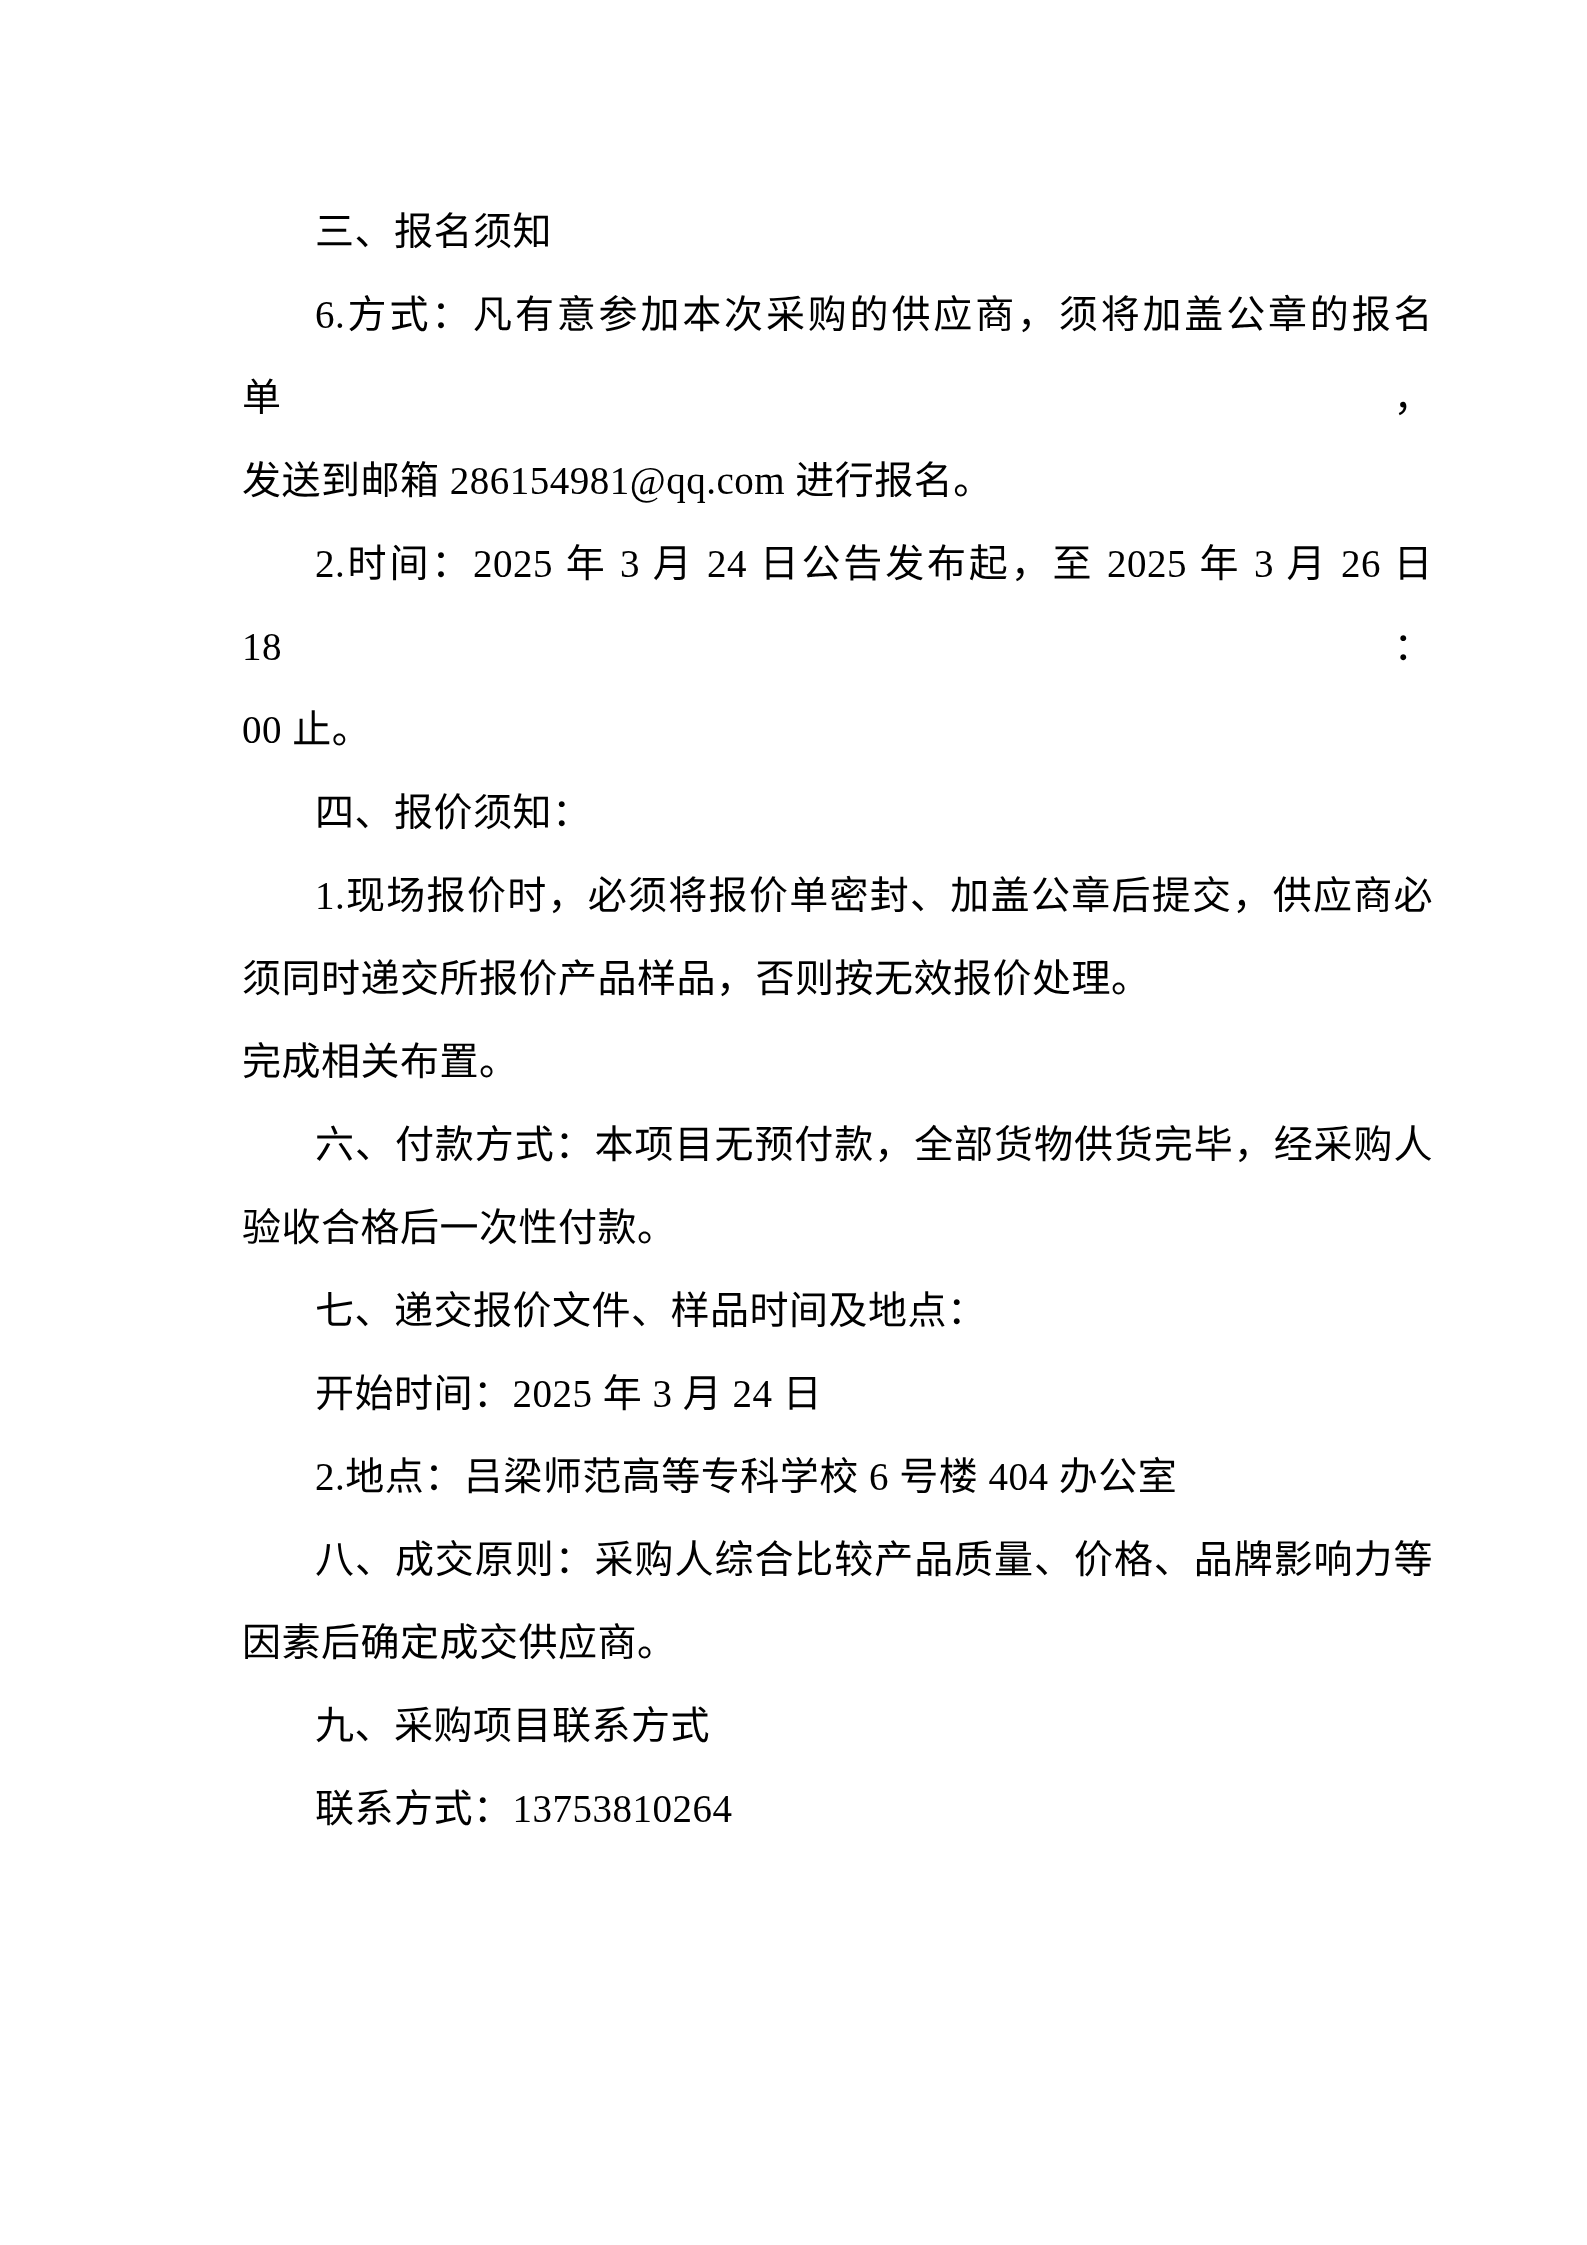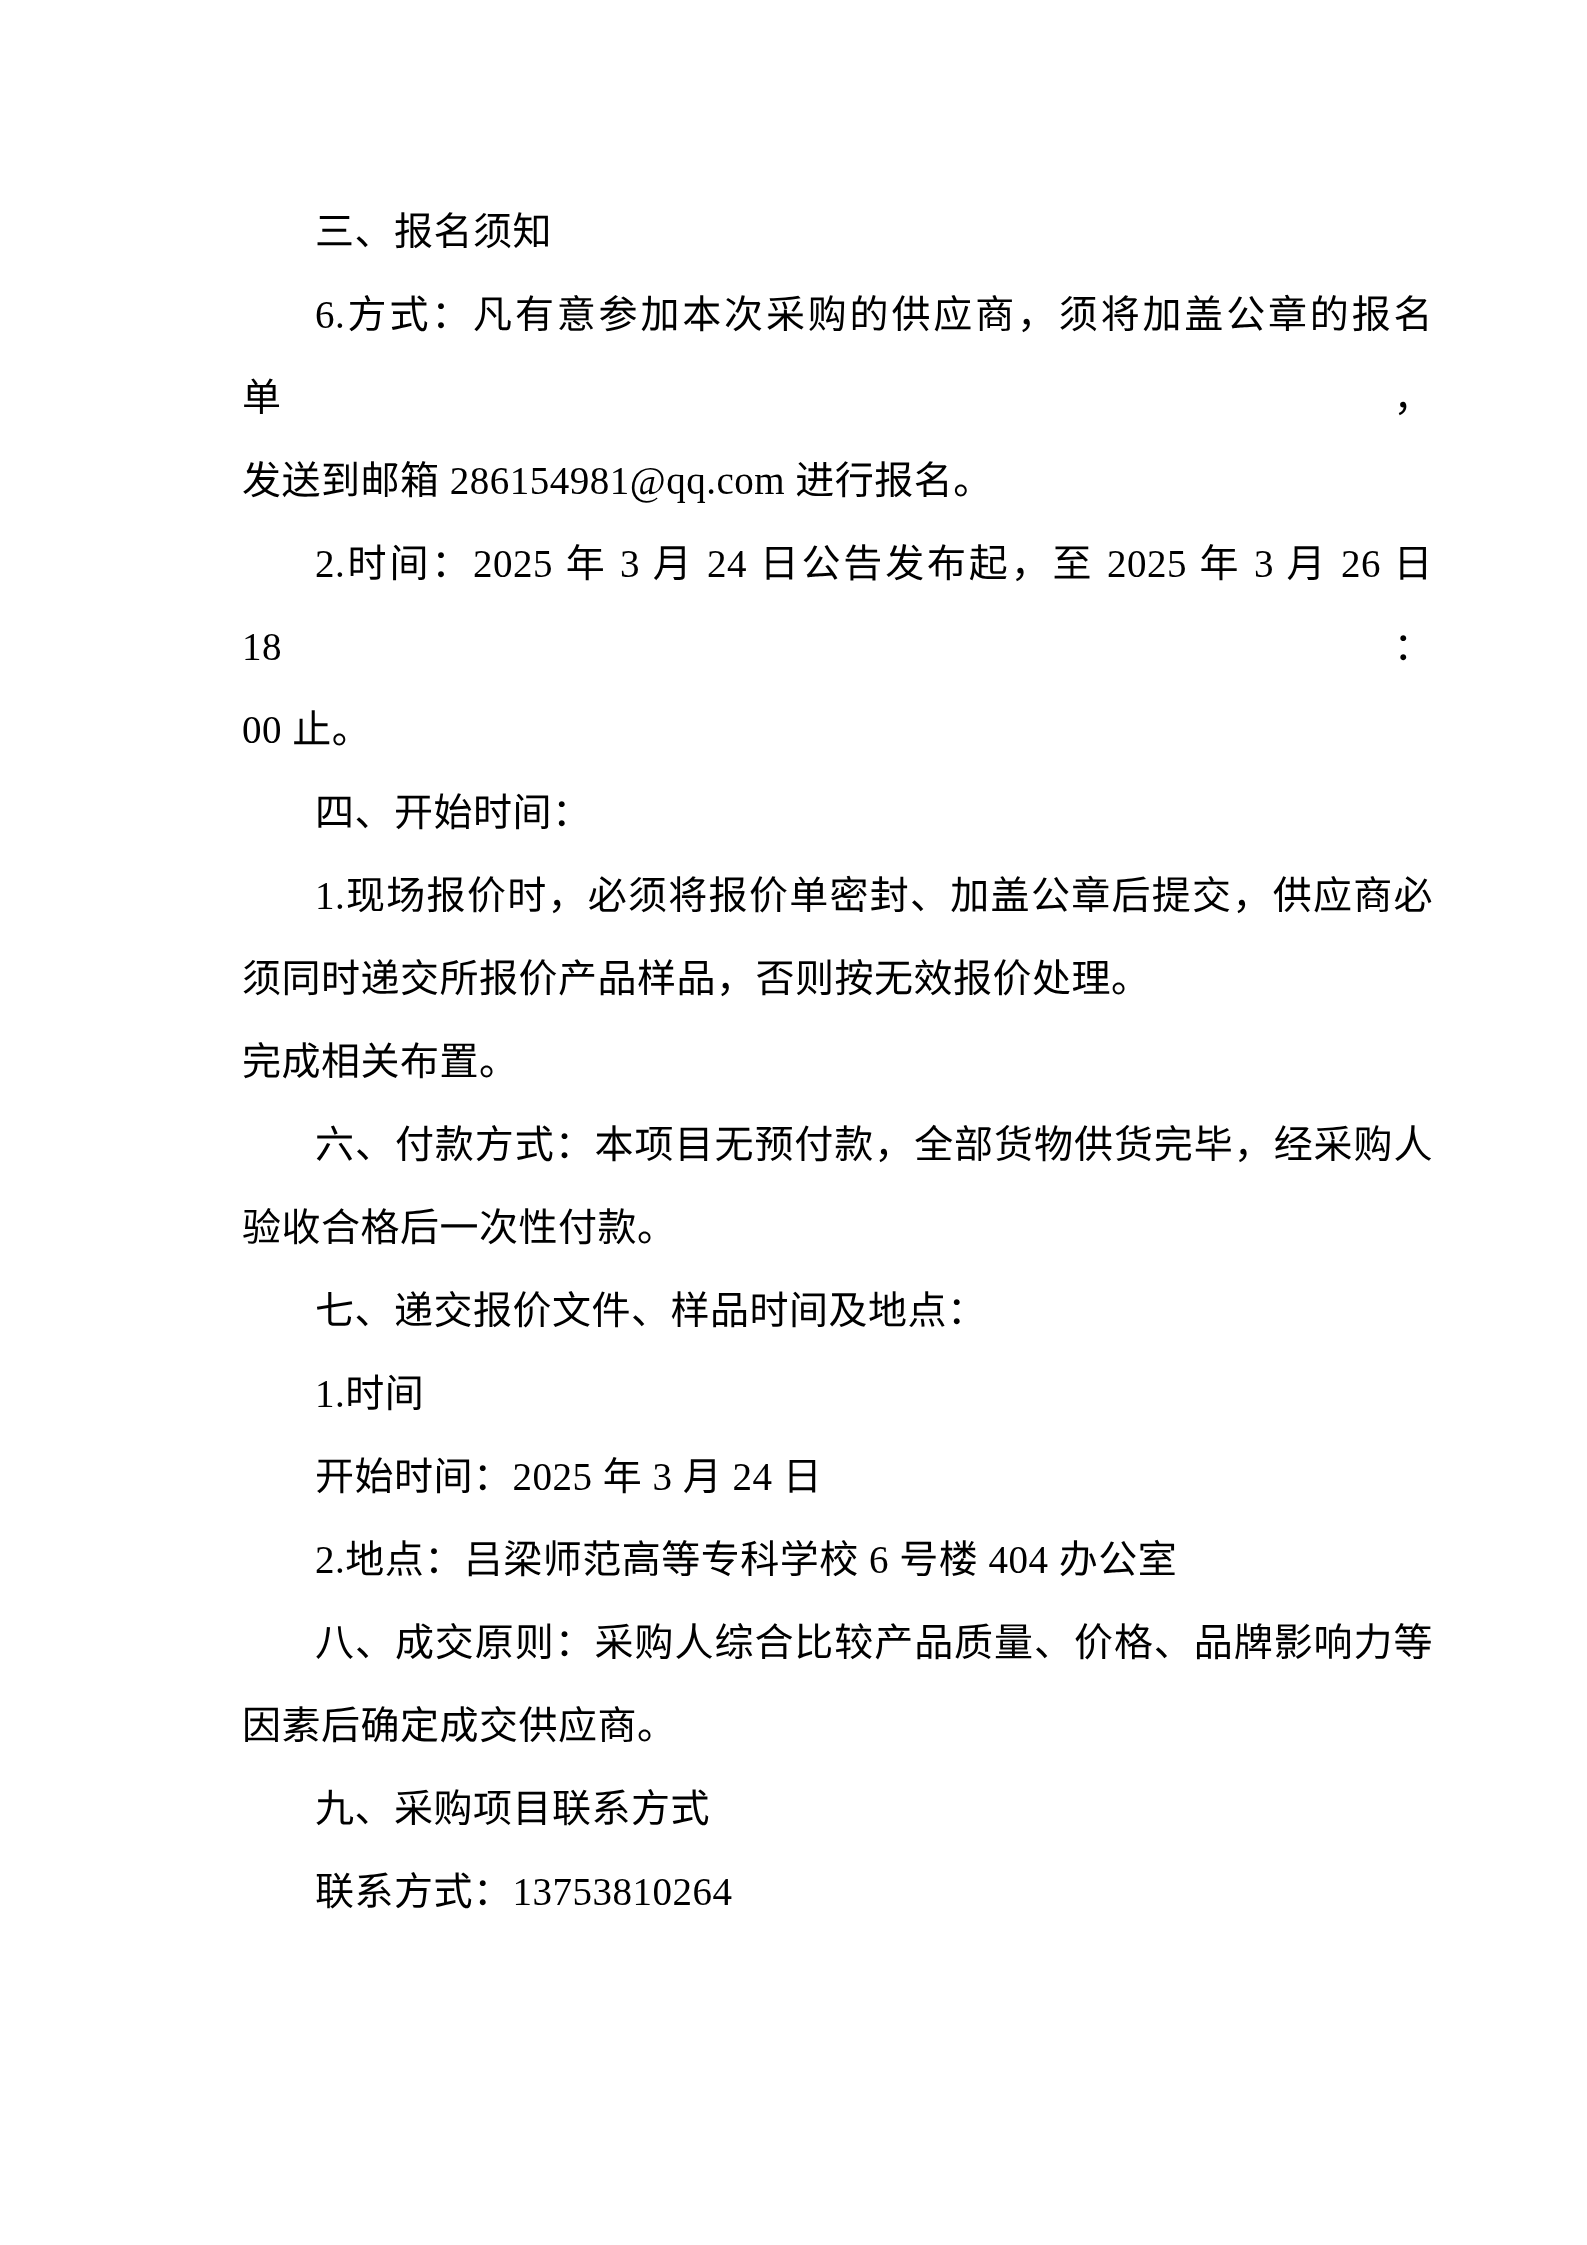"四、开始时间：" div.ln { text: 开始时间 -> 报价须知 }
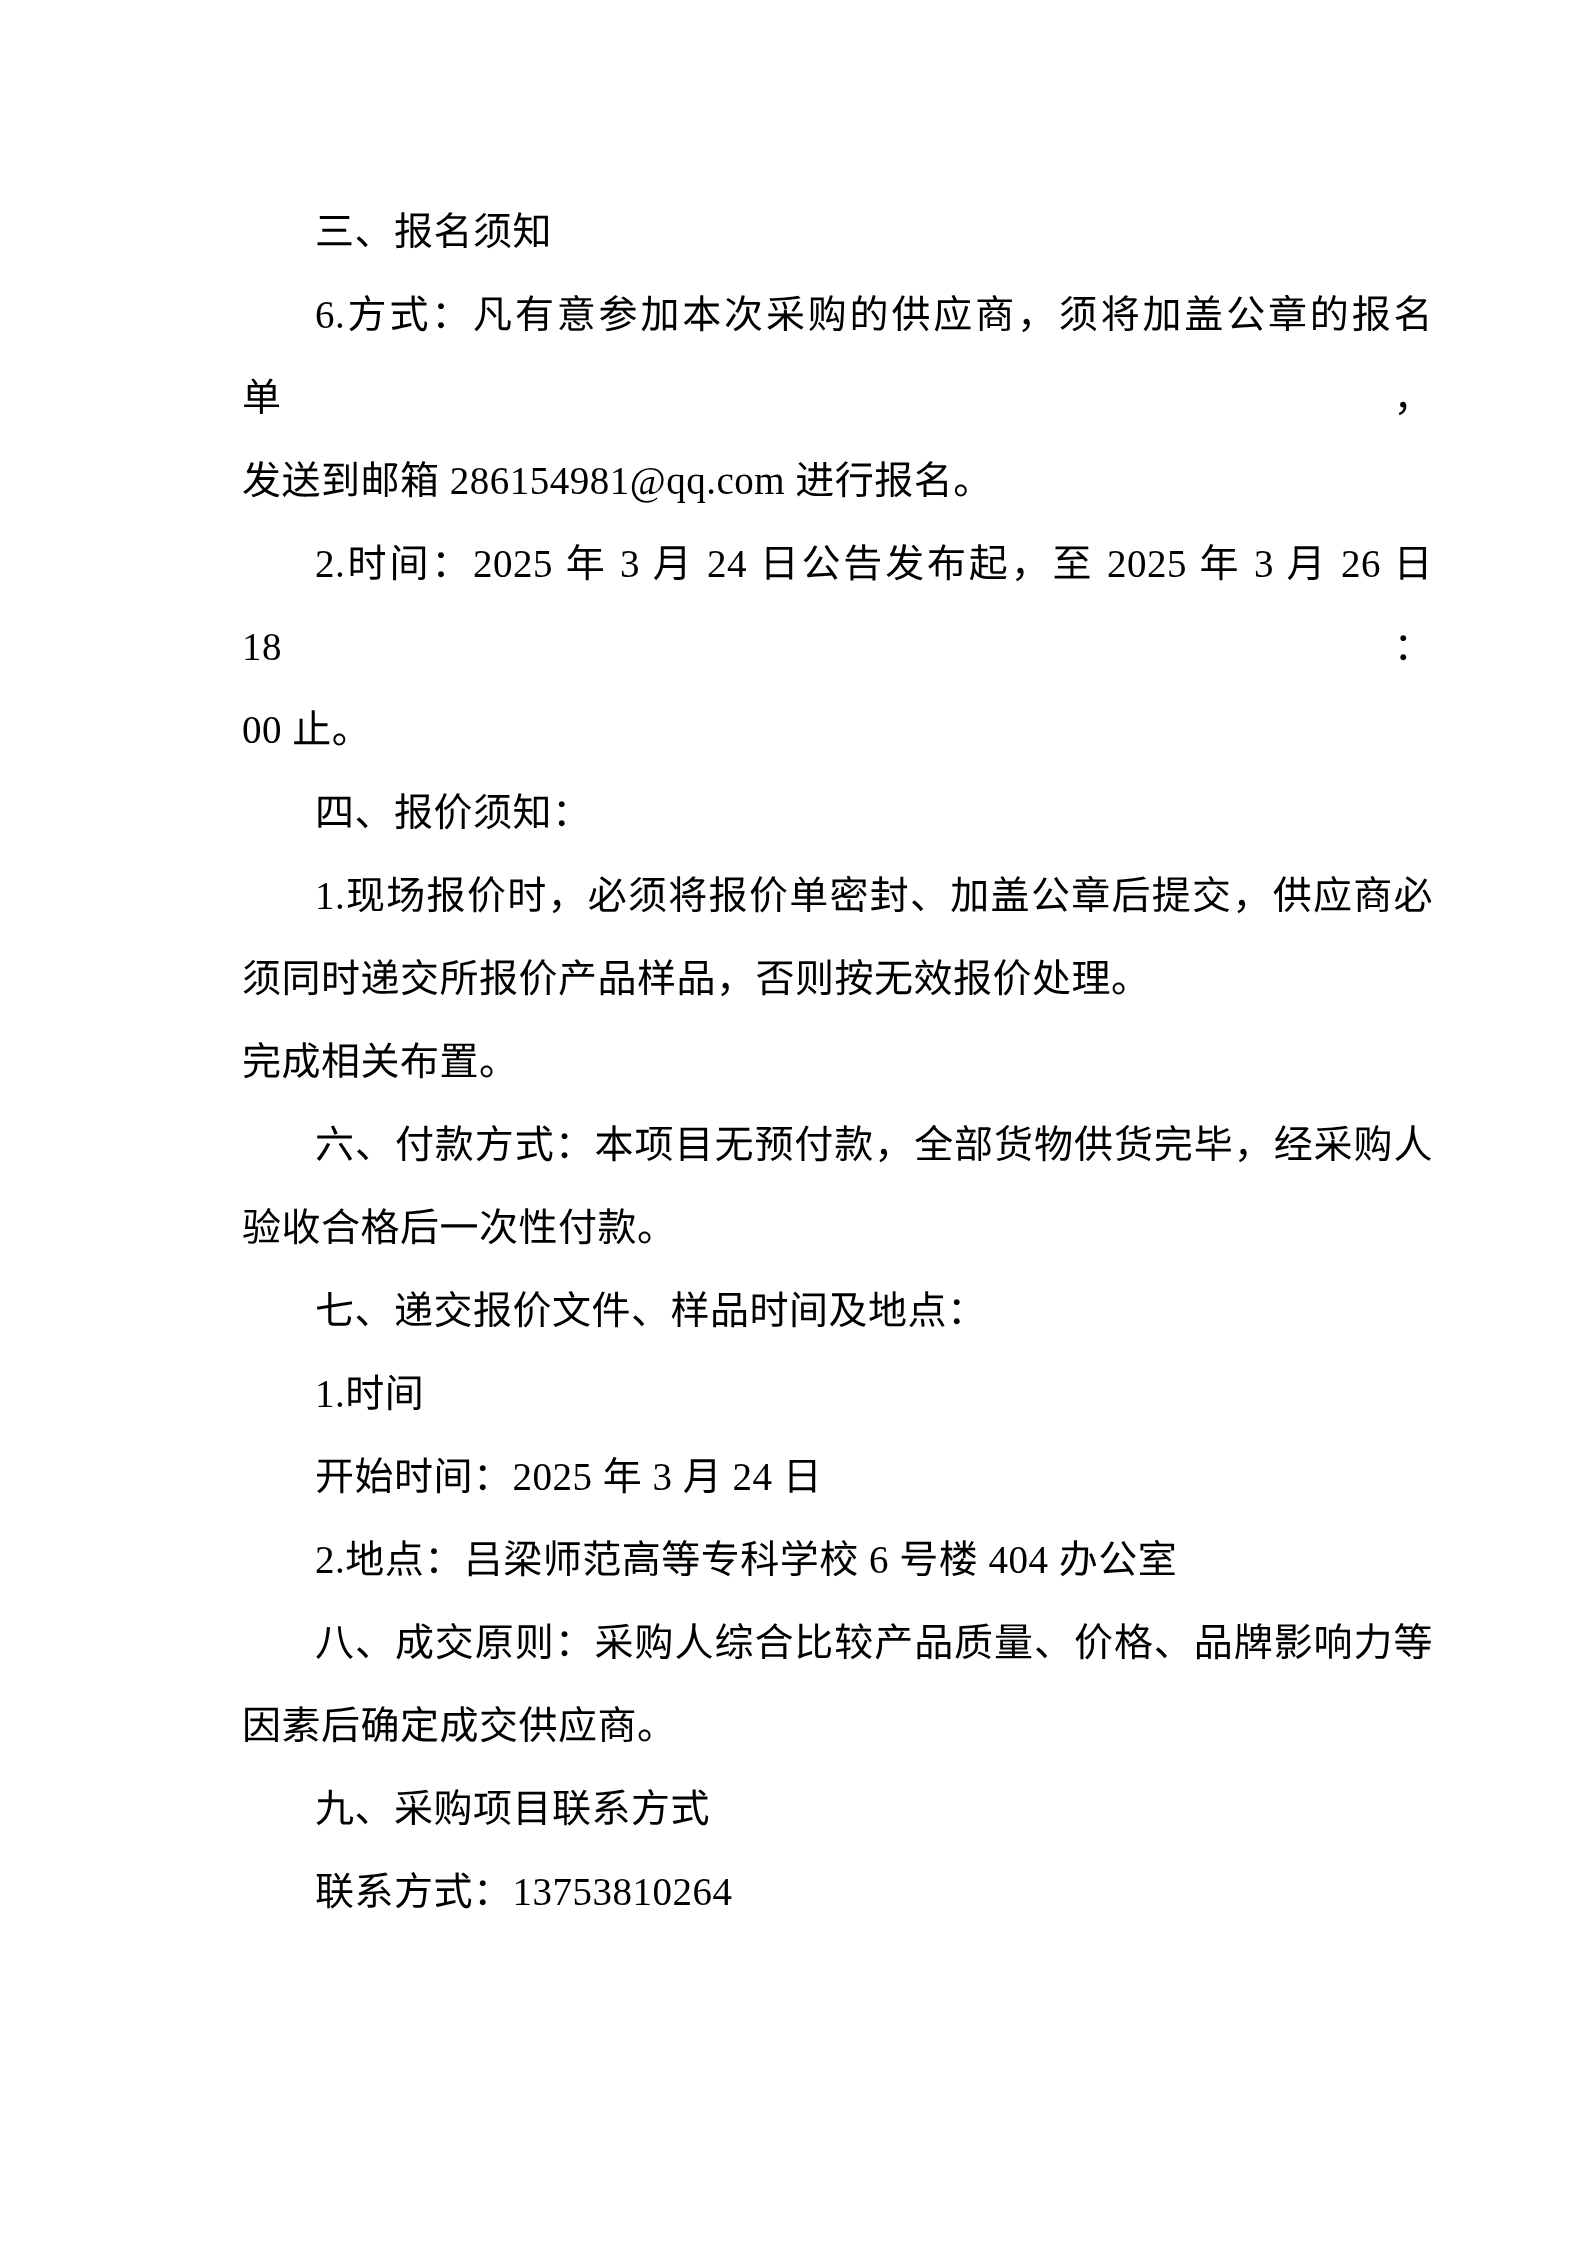"1.时间" div.ln { html: <div>1.时间</div> -> none }
